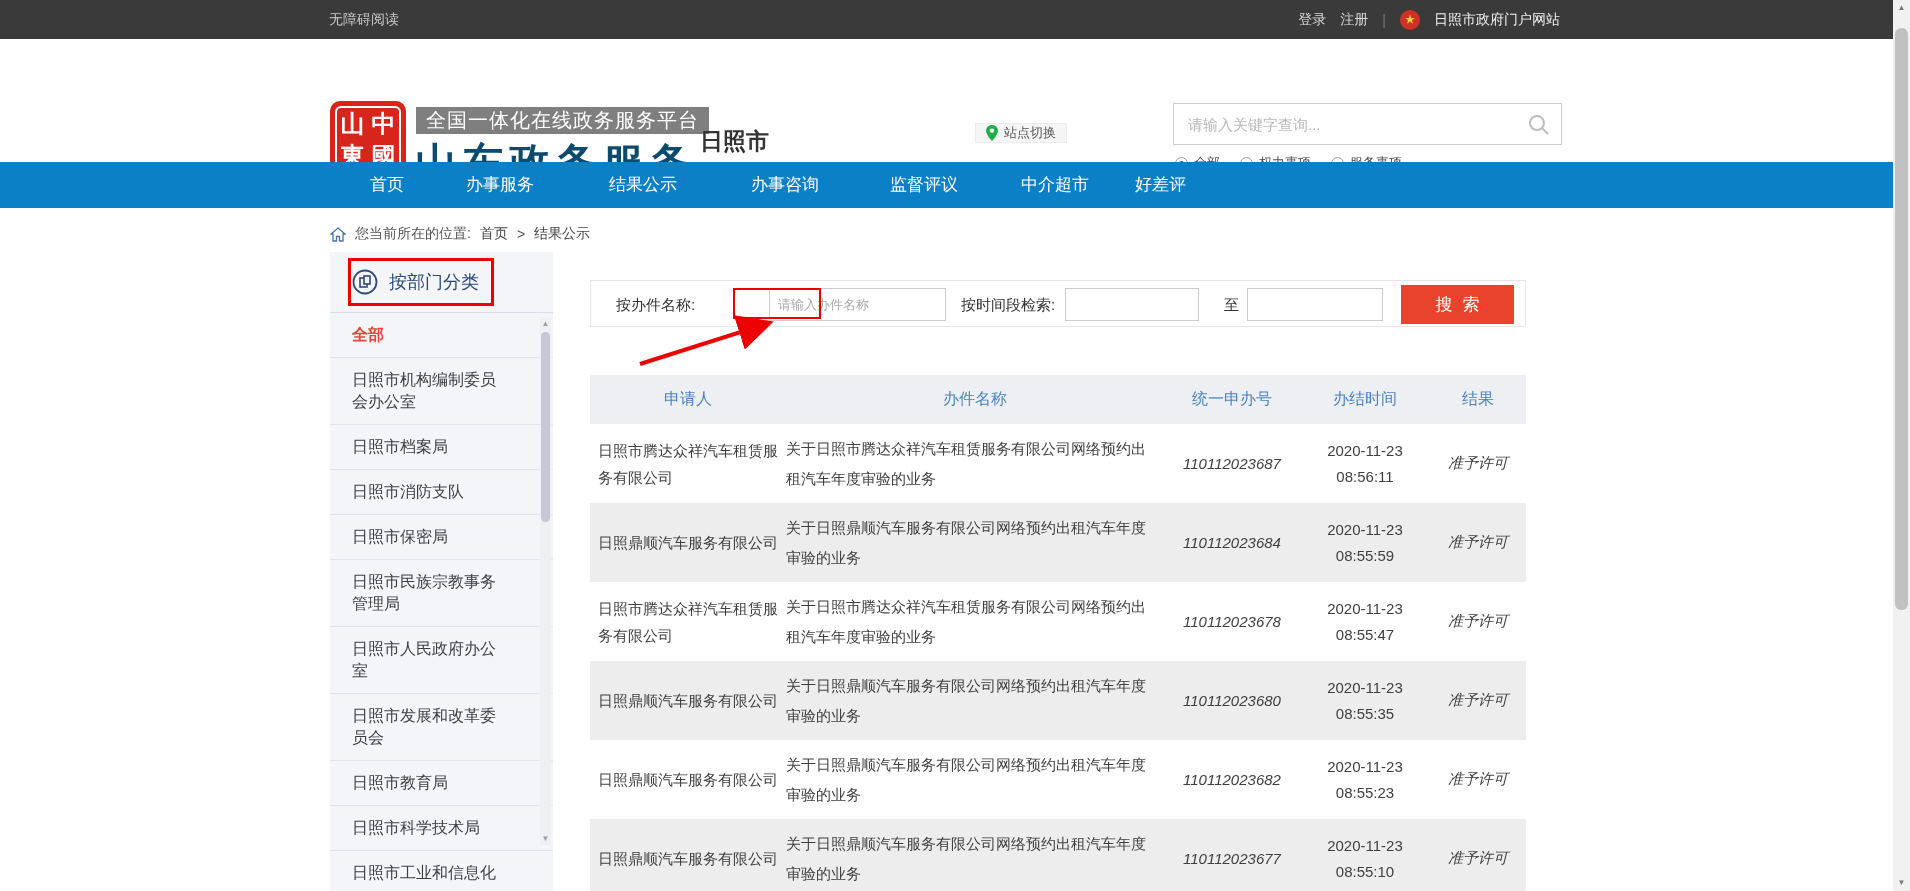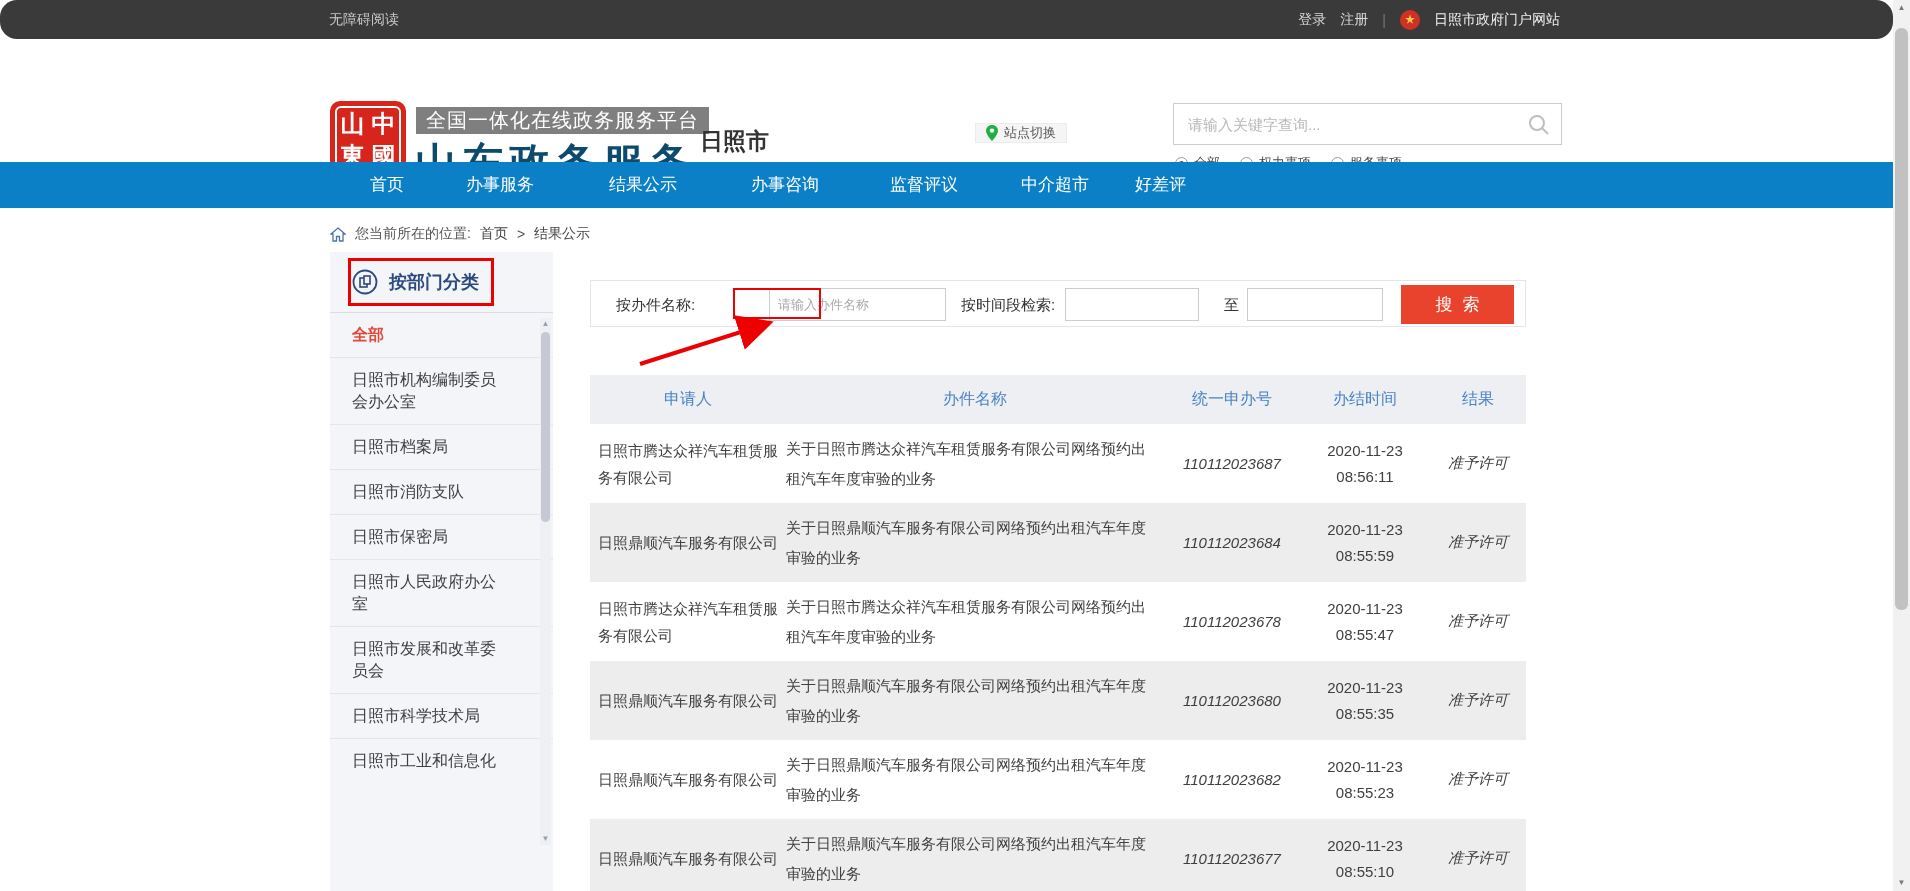"无障碍阅读" .topbar { border-radius: 17px -> none }
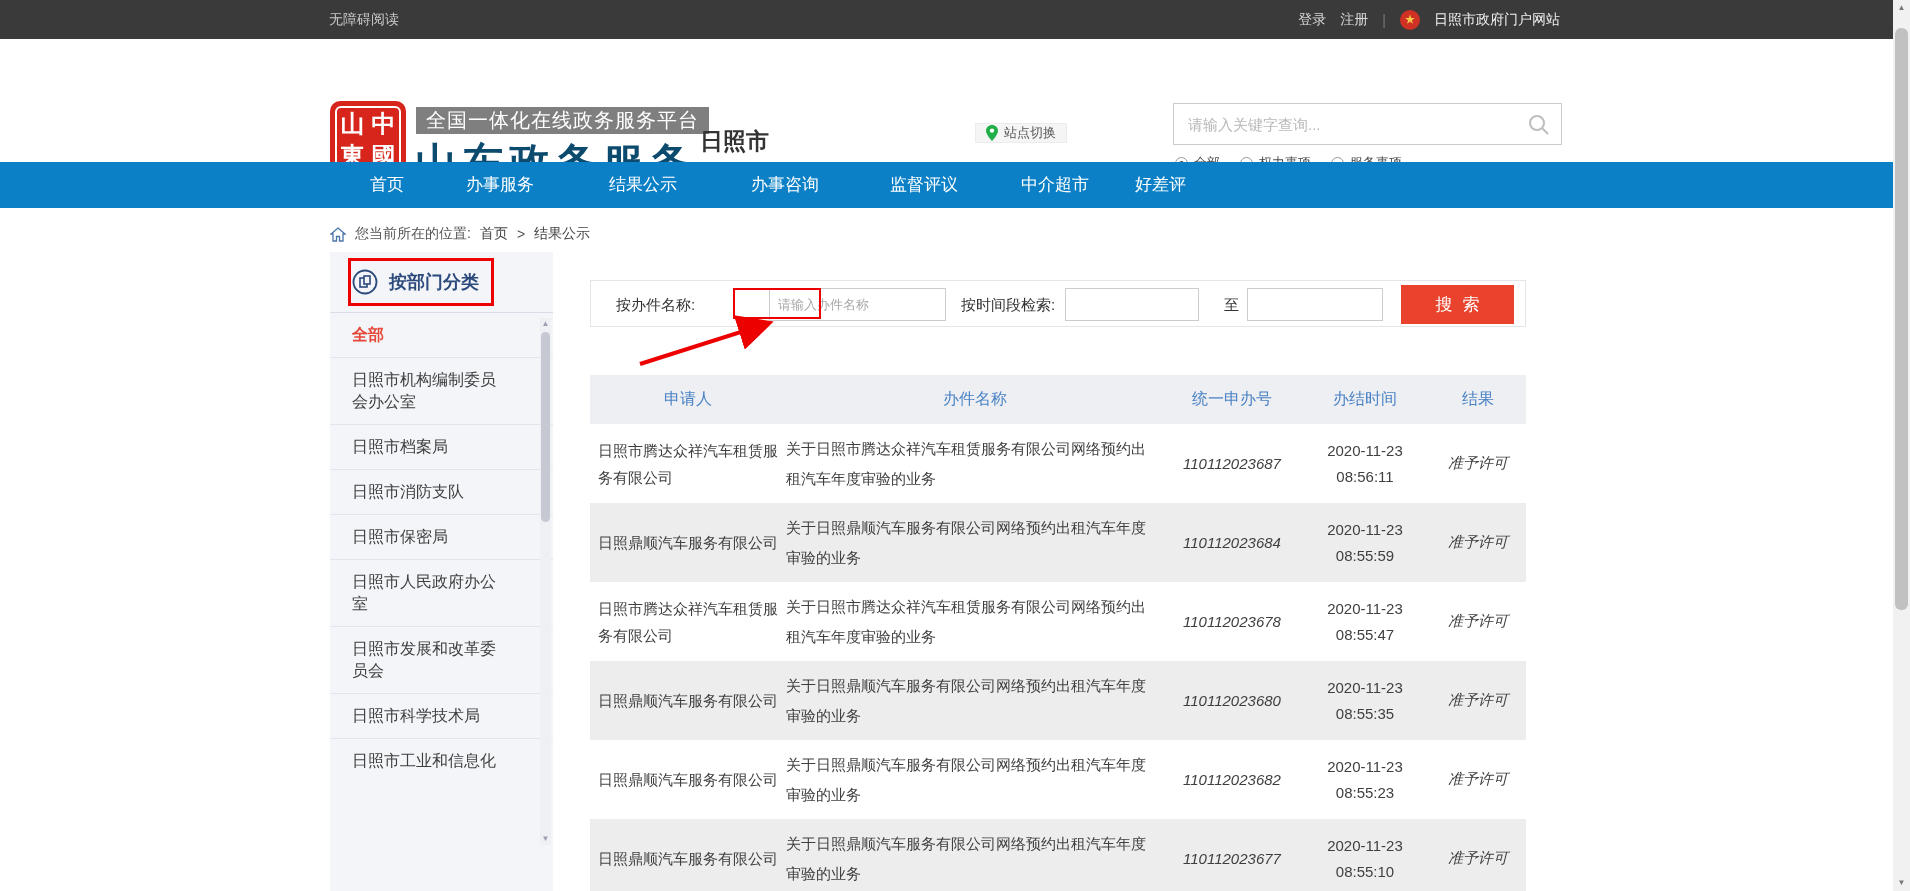"按部门分类" .sidebar-head .stitle { font-weight: bold -> normal }
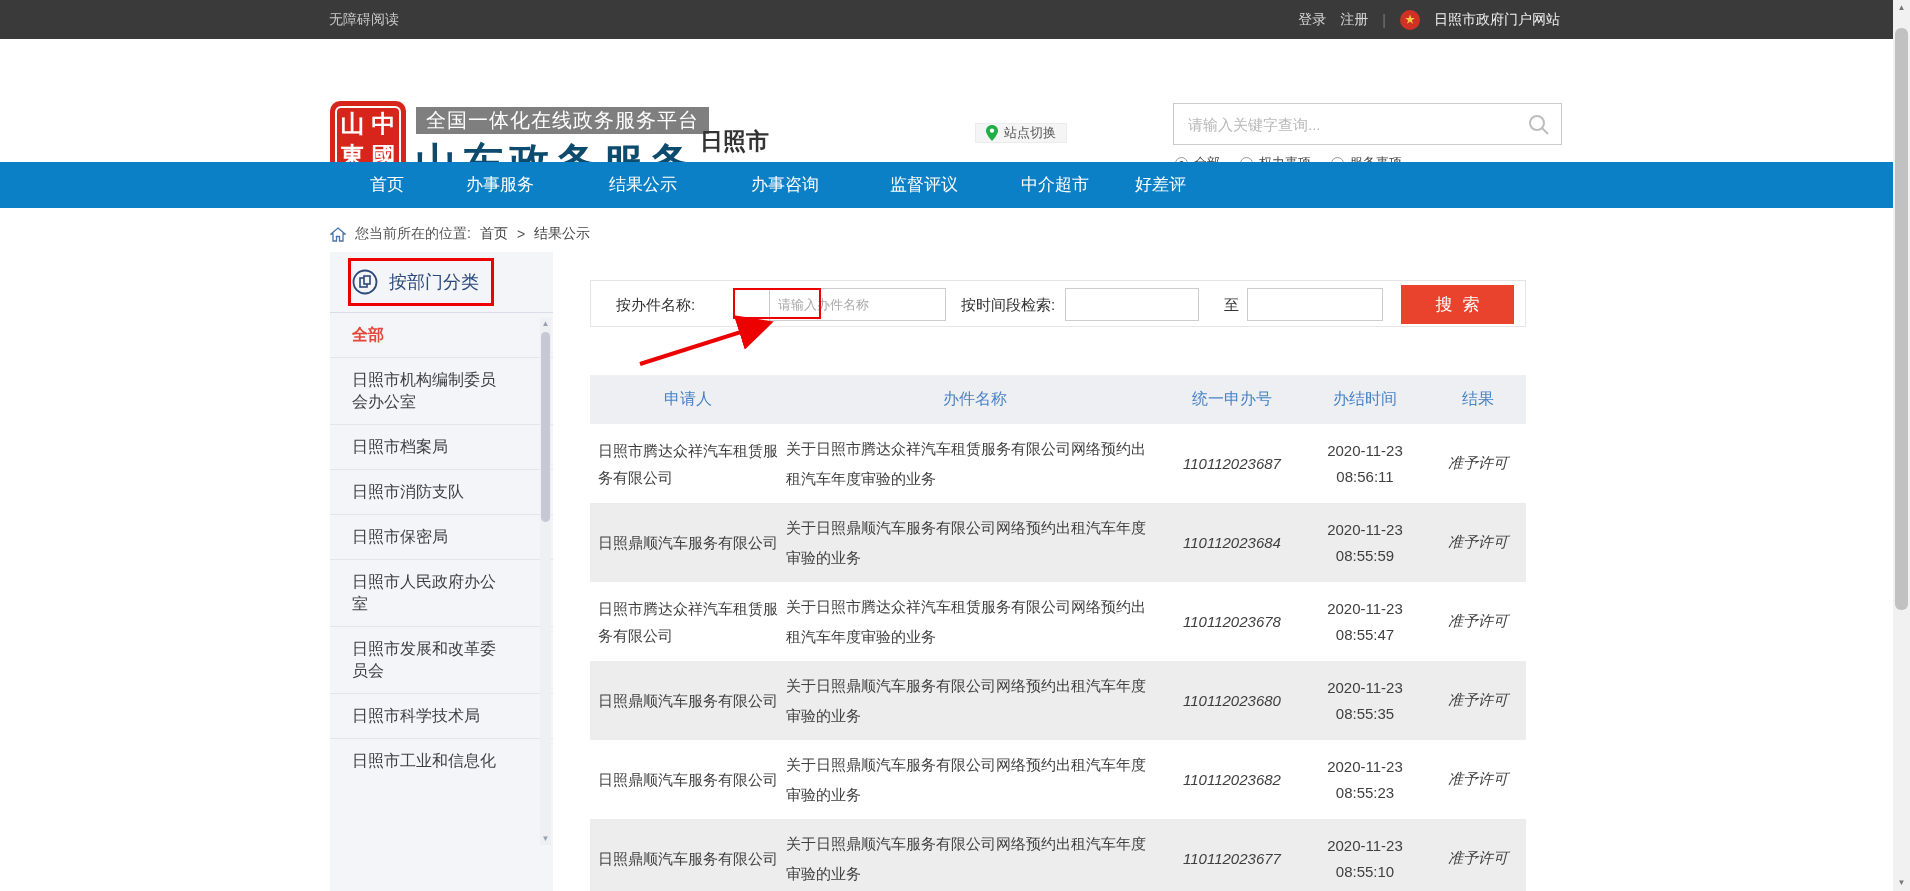"日照市民族宗教事务管理局" div.side-item { html: none -> <div>日照市民族宗教事务管理局</div> }
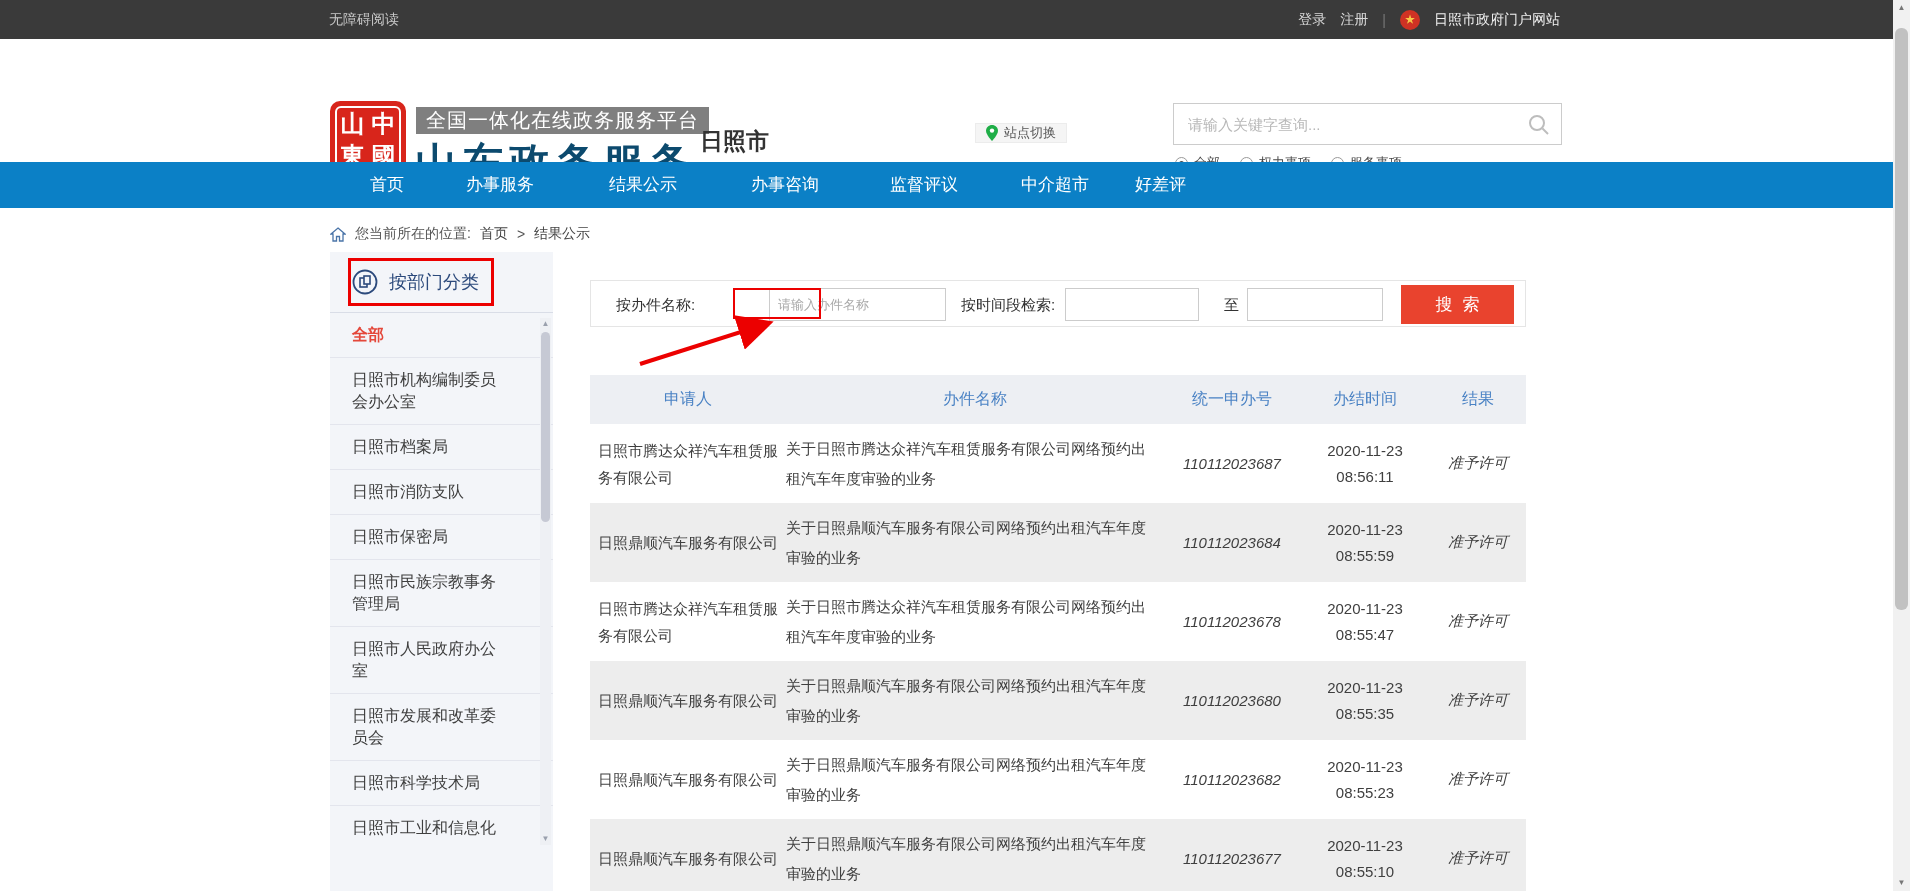"日照市教育局" div.side-item { html: none -> <div>日照市教育局</div> }
